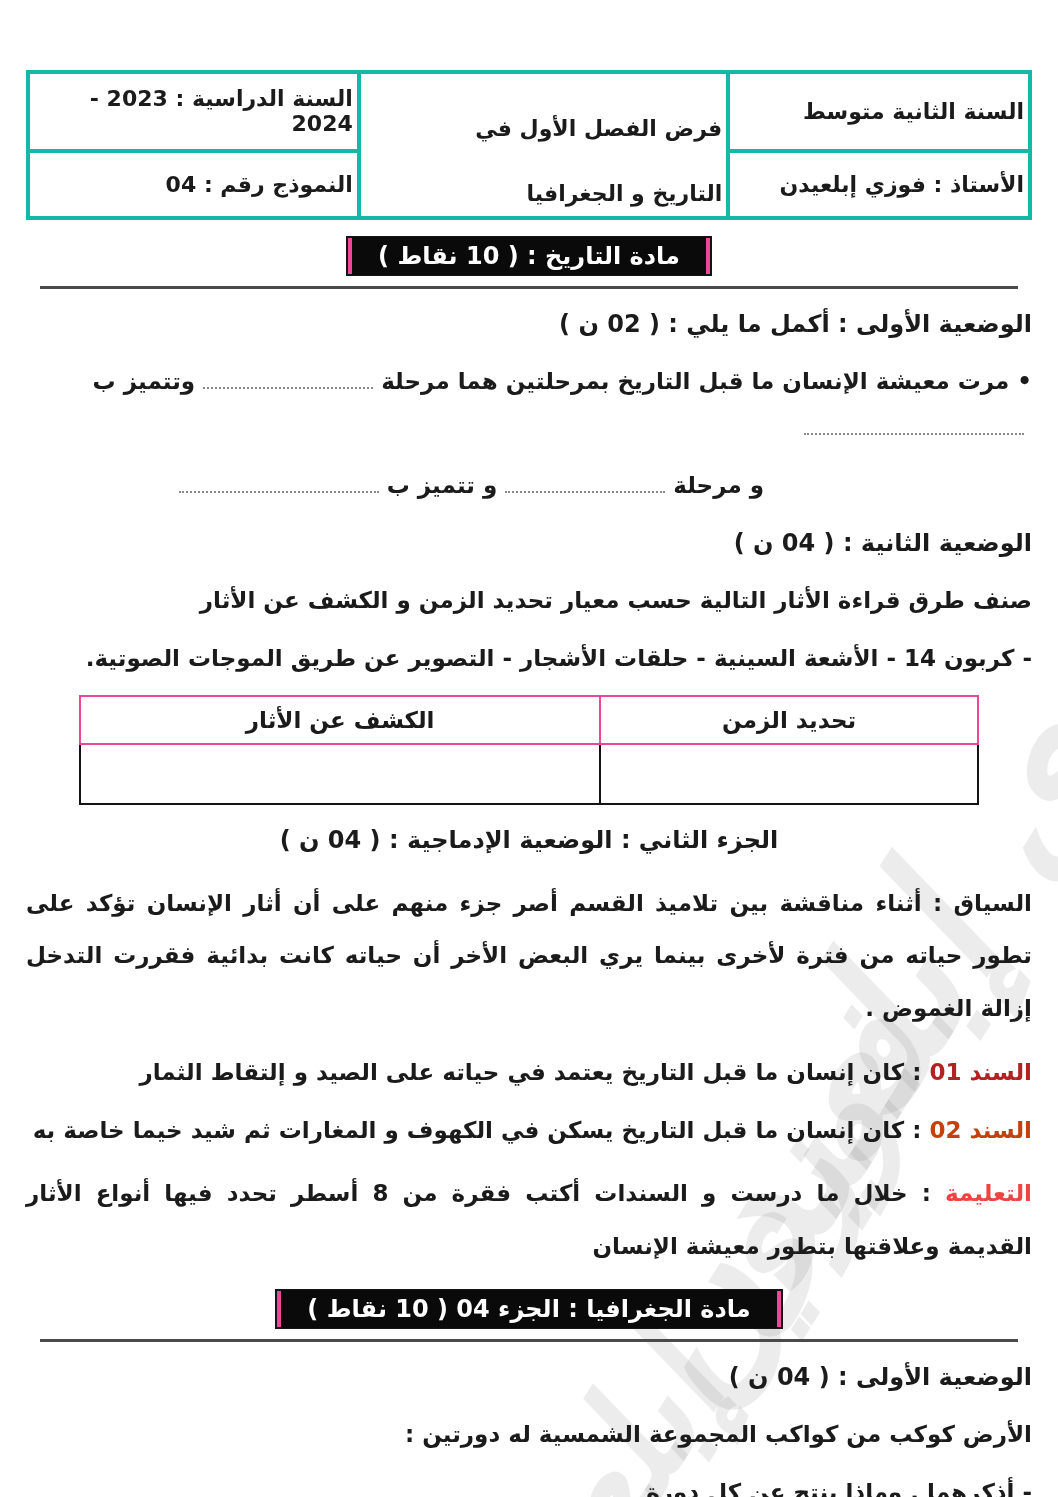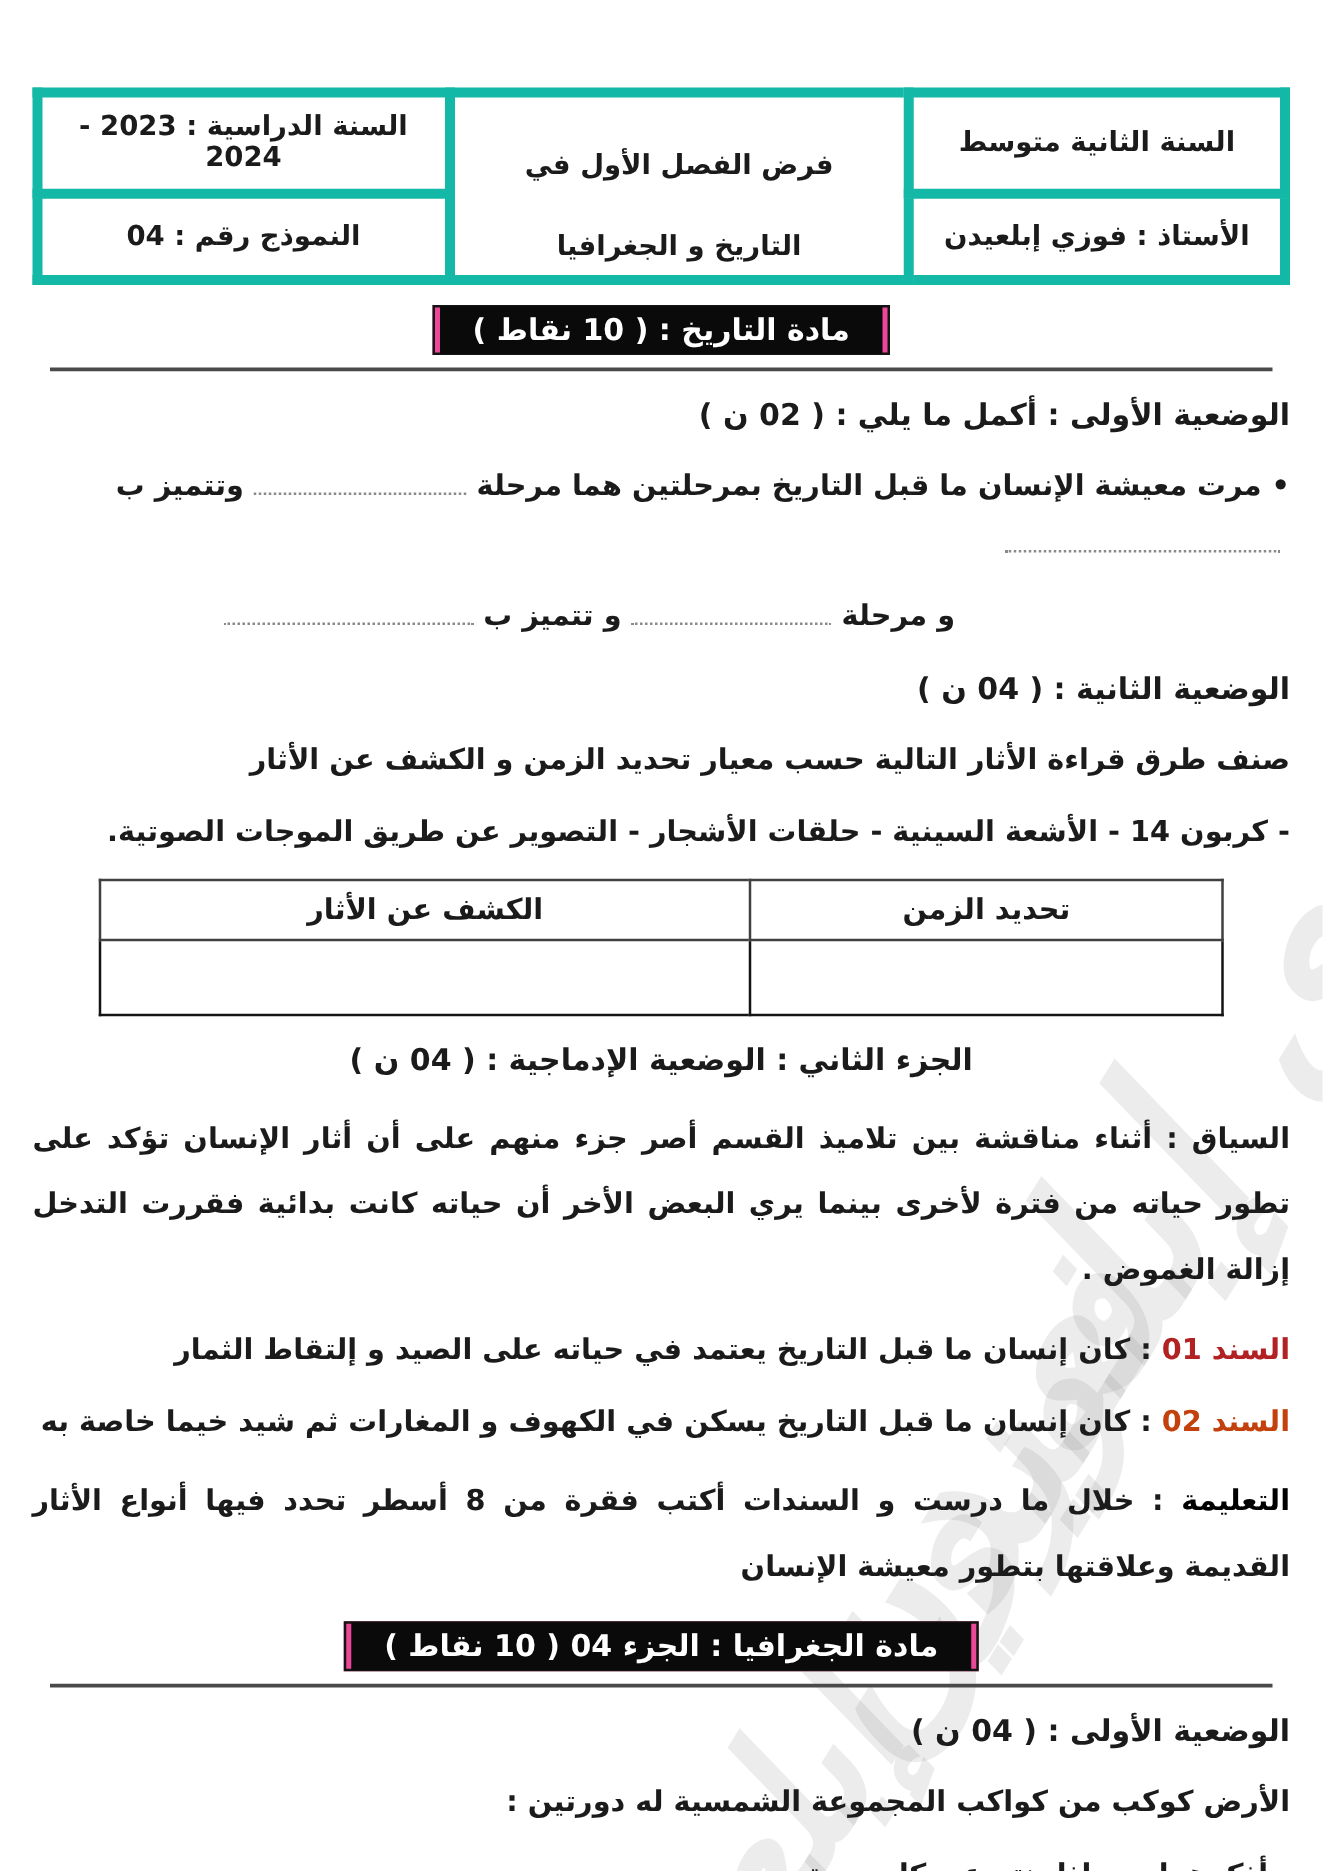"السنة الدراسية : 2023 -" table.header-table td { border: 8px solid #14b8a6 -> 4px solid #14b8a6; text-align: center -> none }
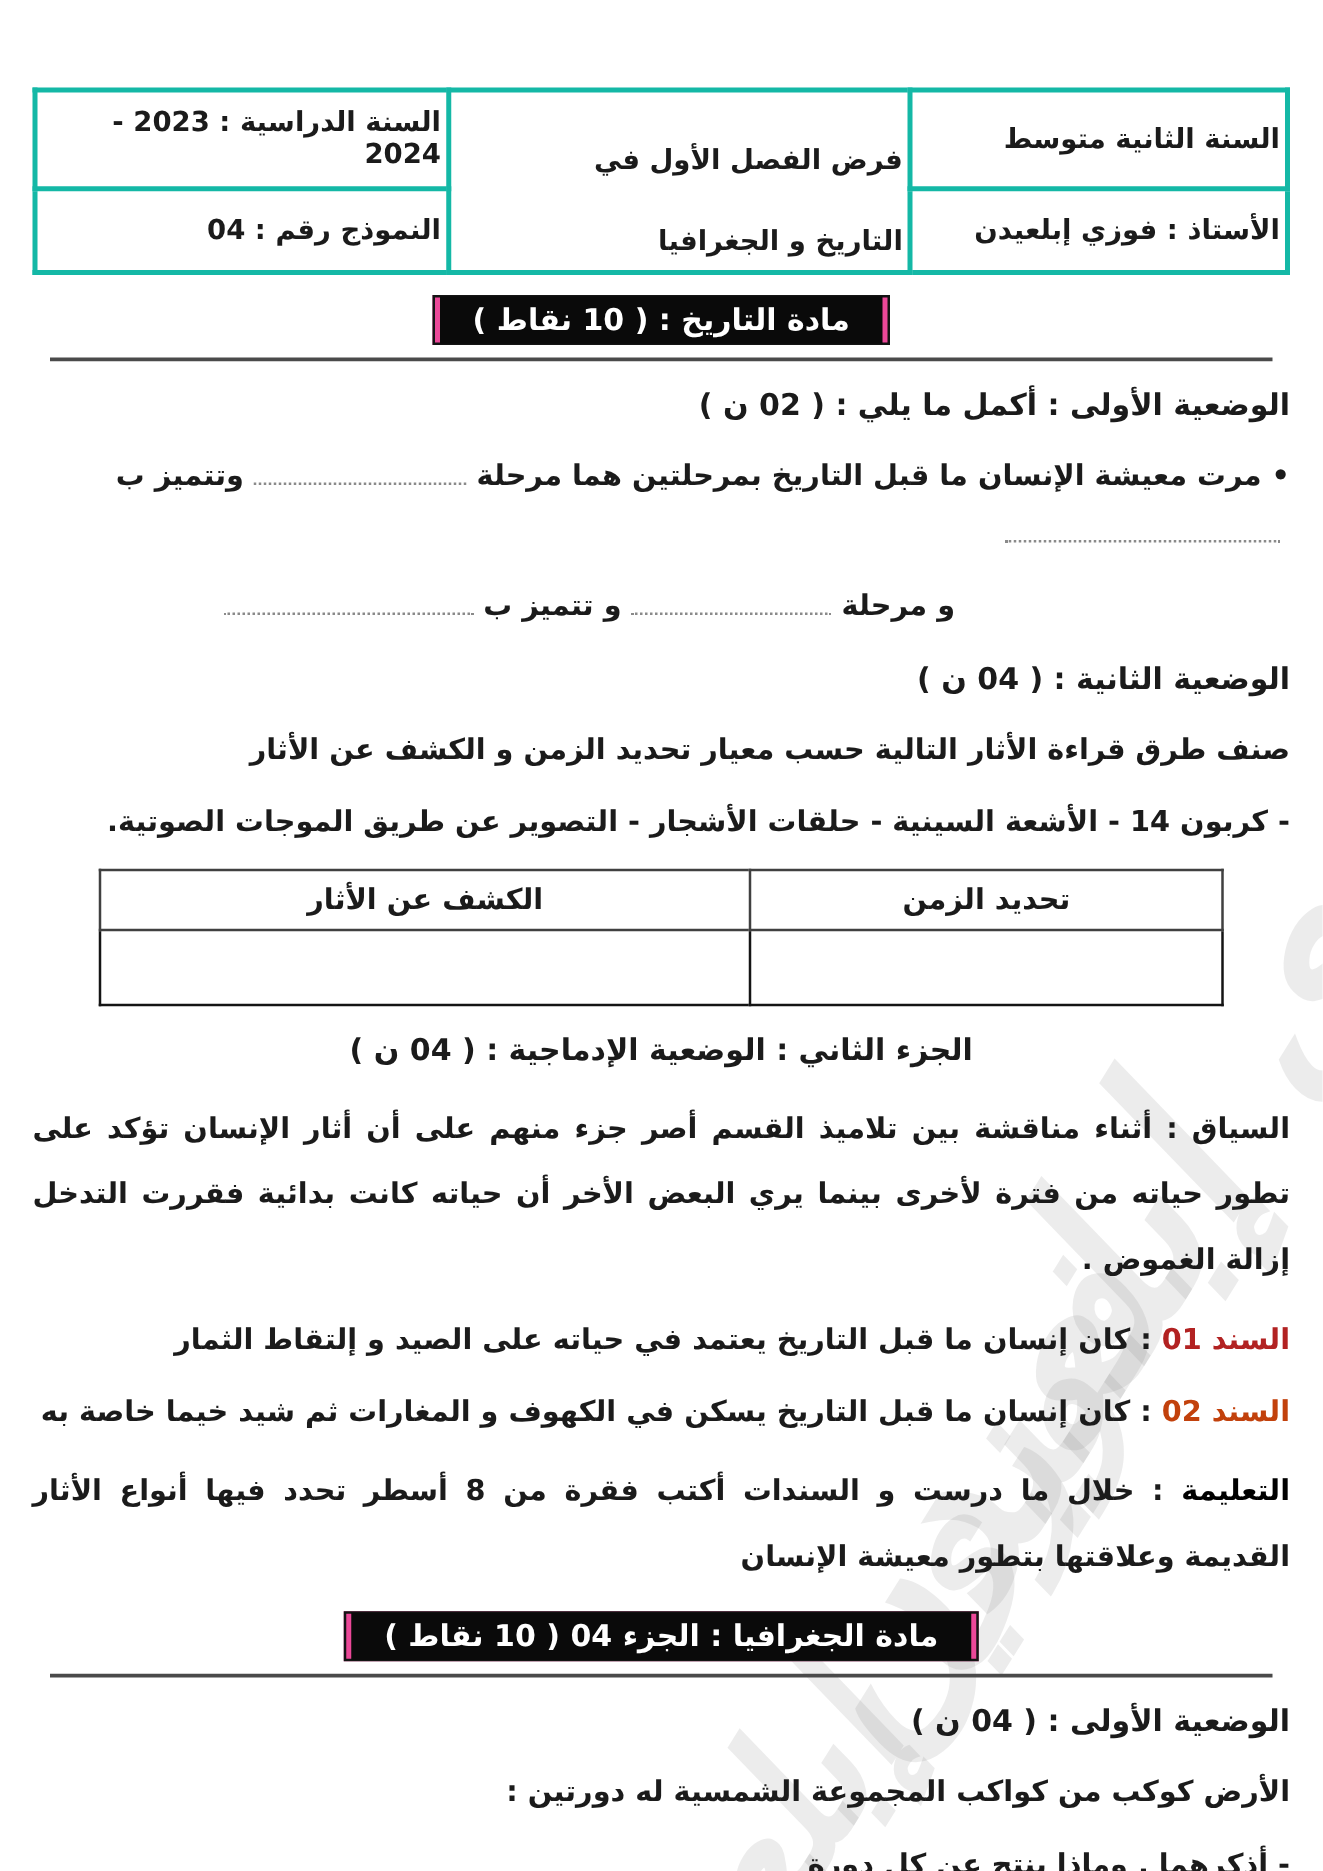"الكشف عن الأثار" table.class-table th { border: 2px solid #404040 -> 2px solid #ec4899 }
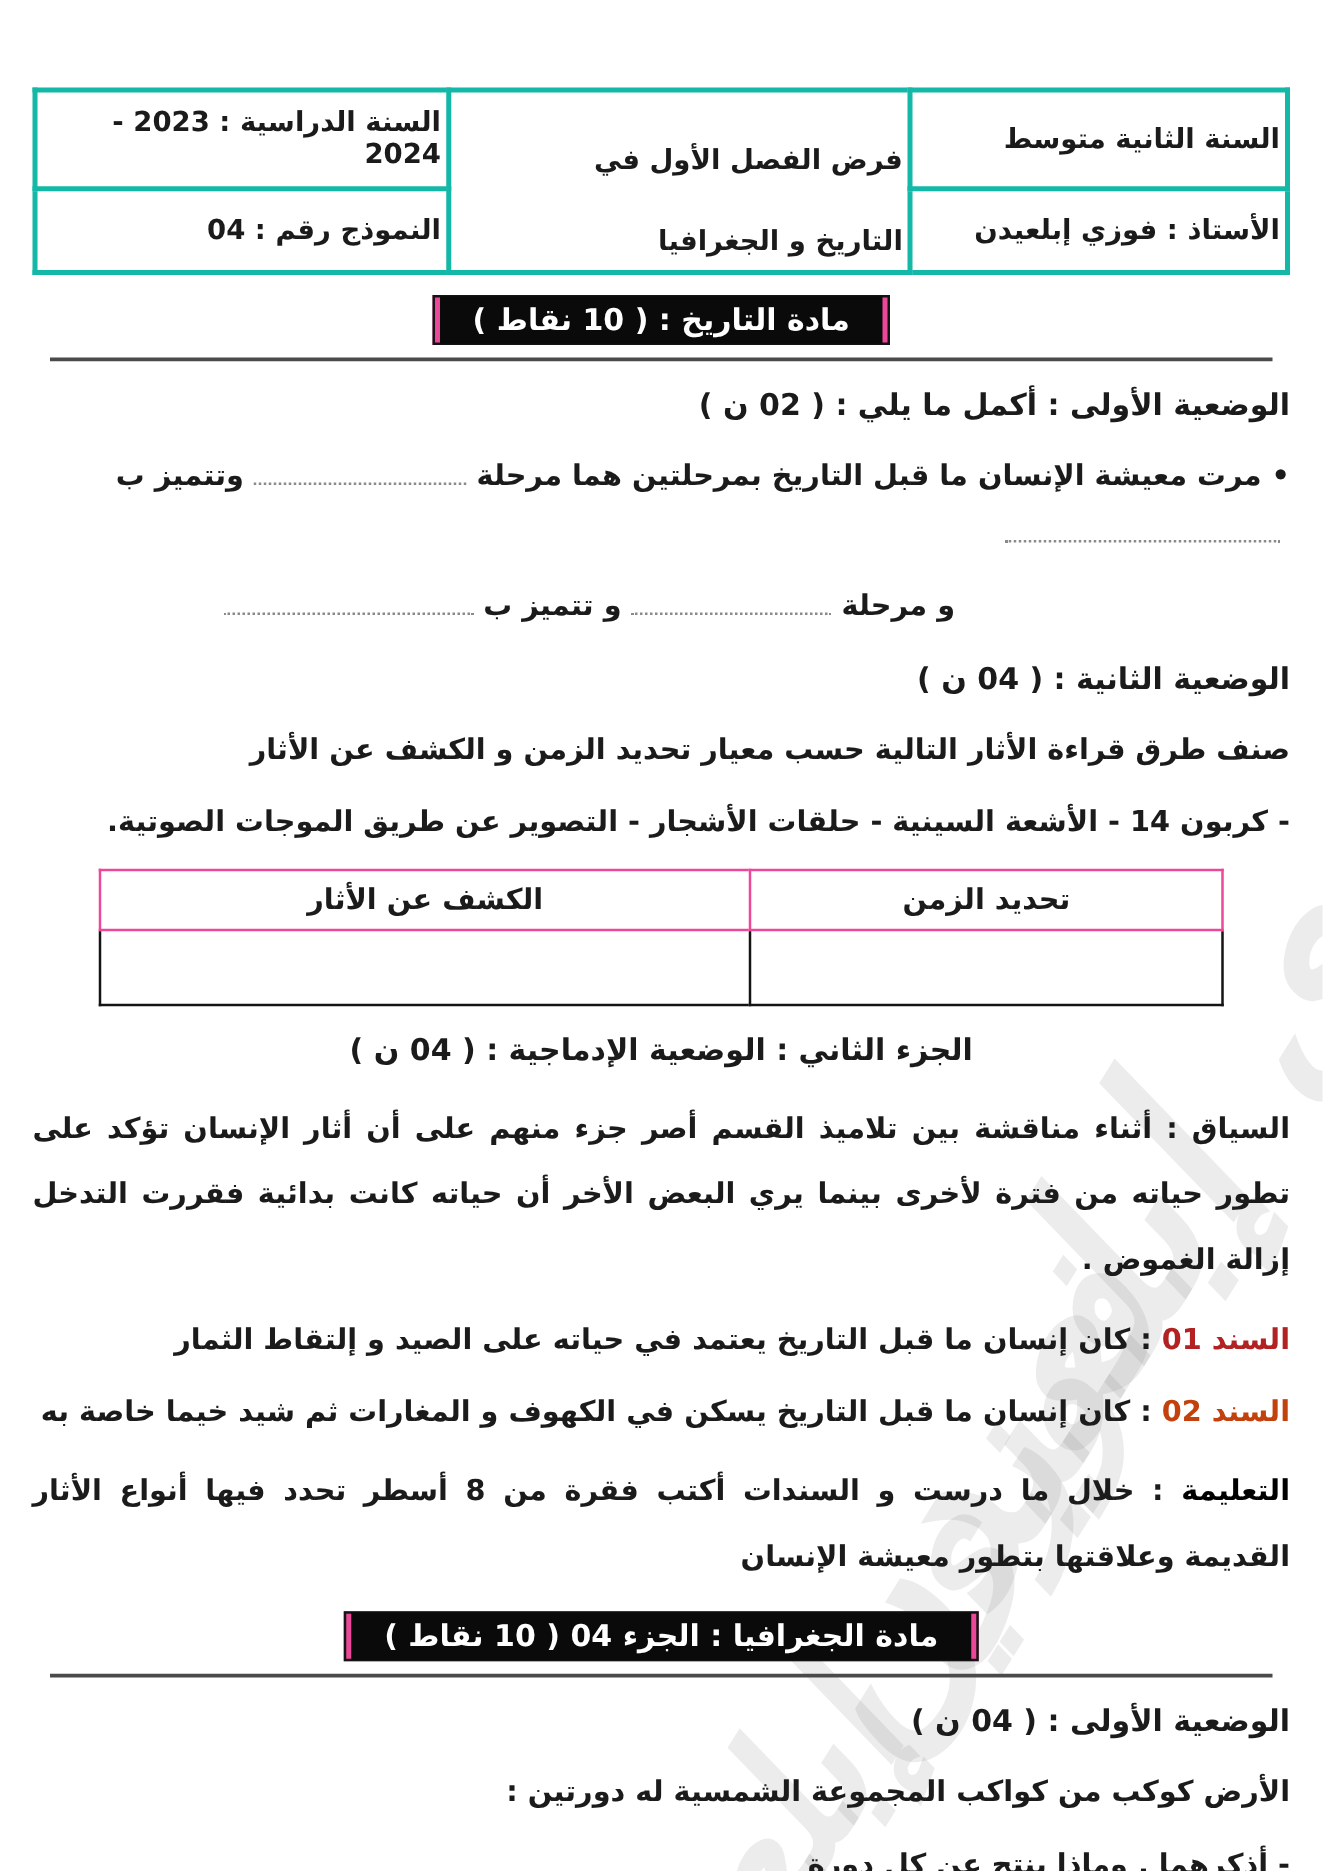"التعليمة" span.red { color: #000000 -> #ef4444 }
